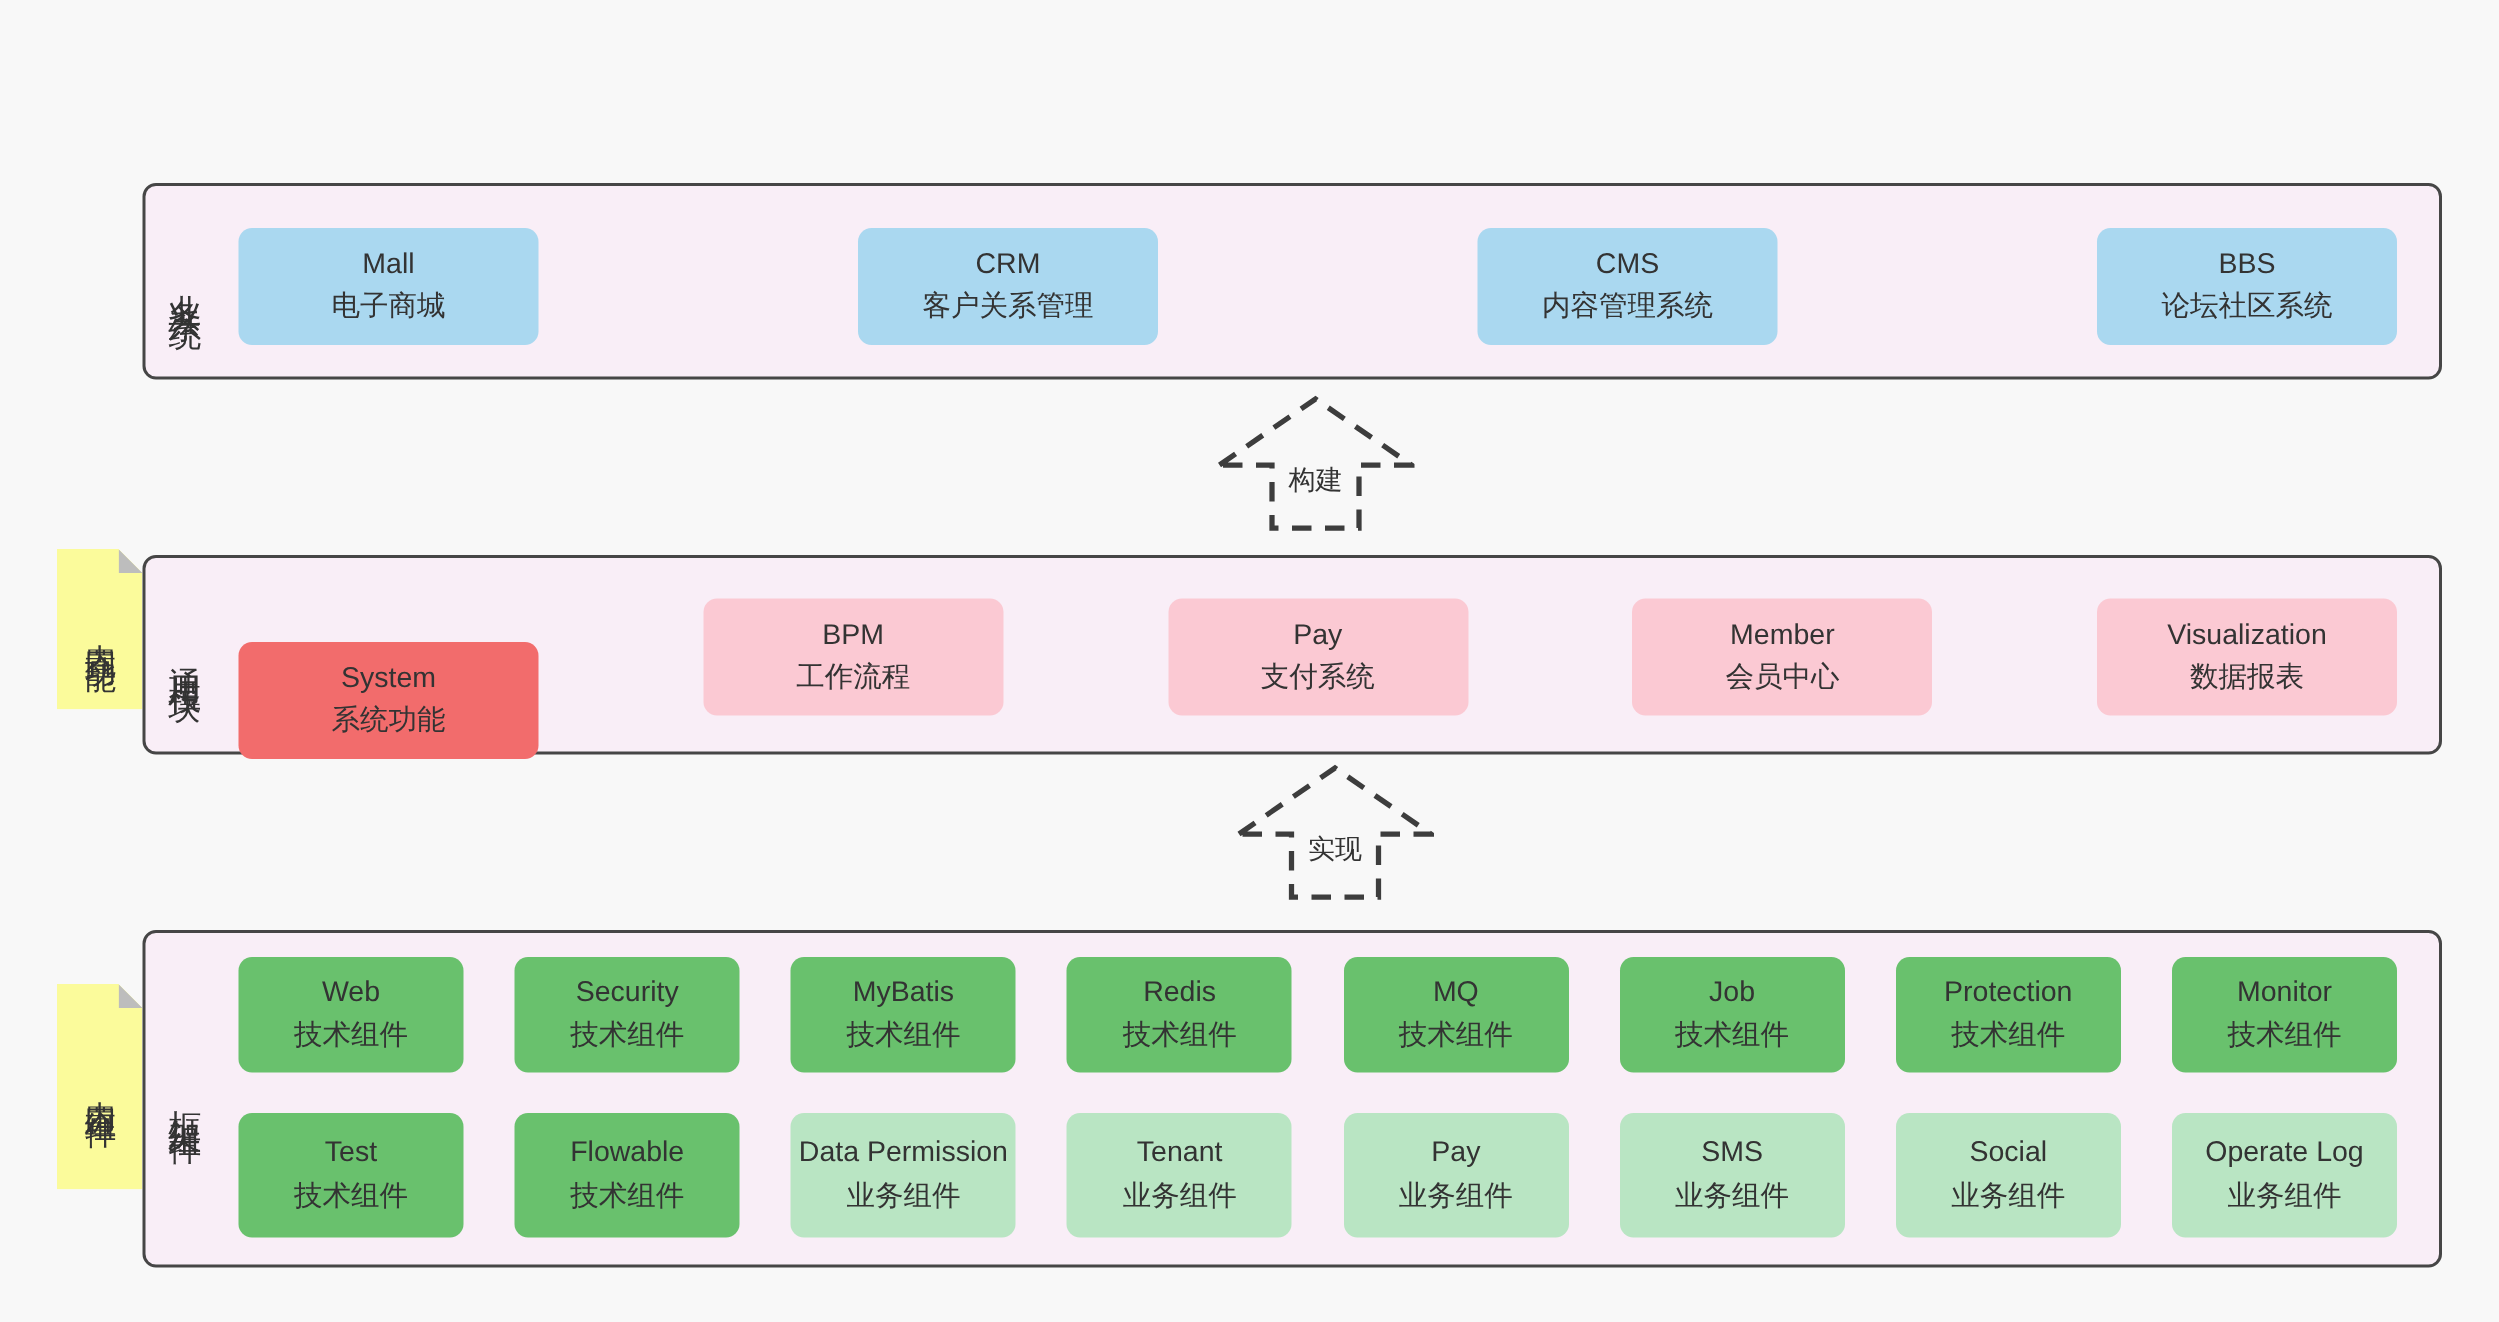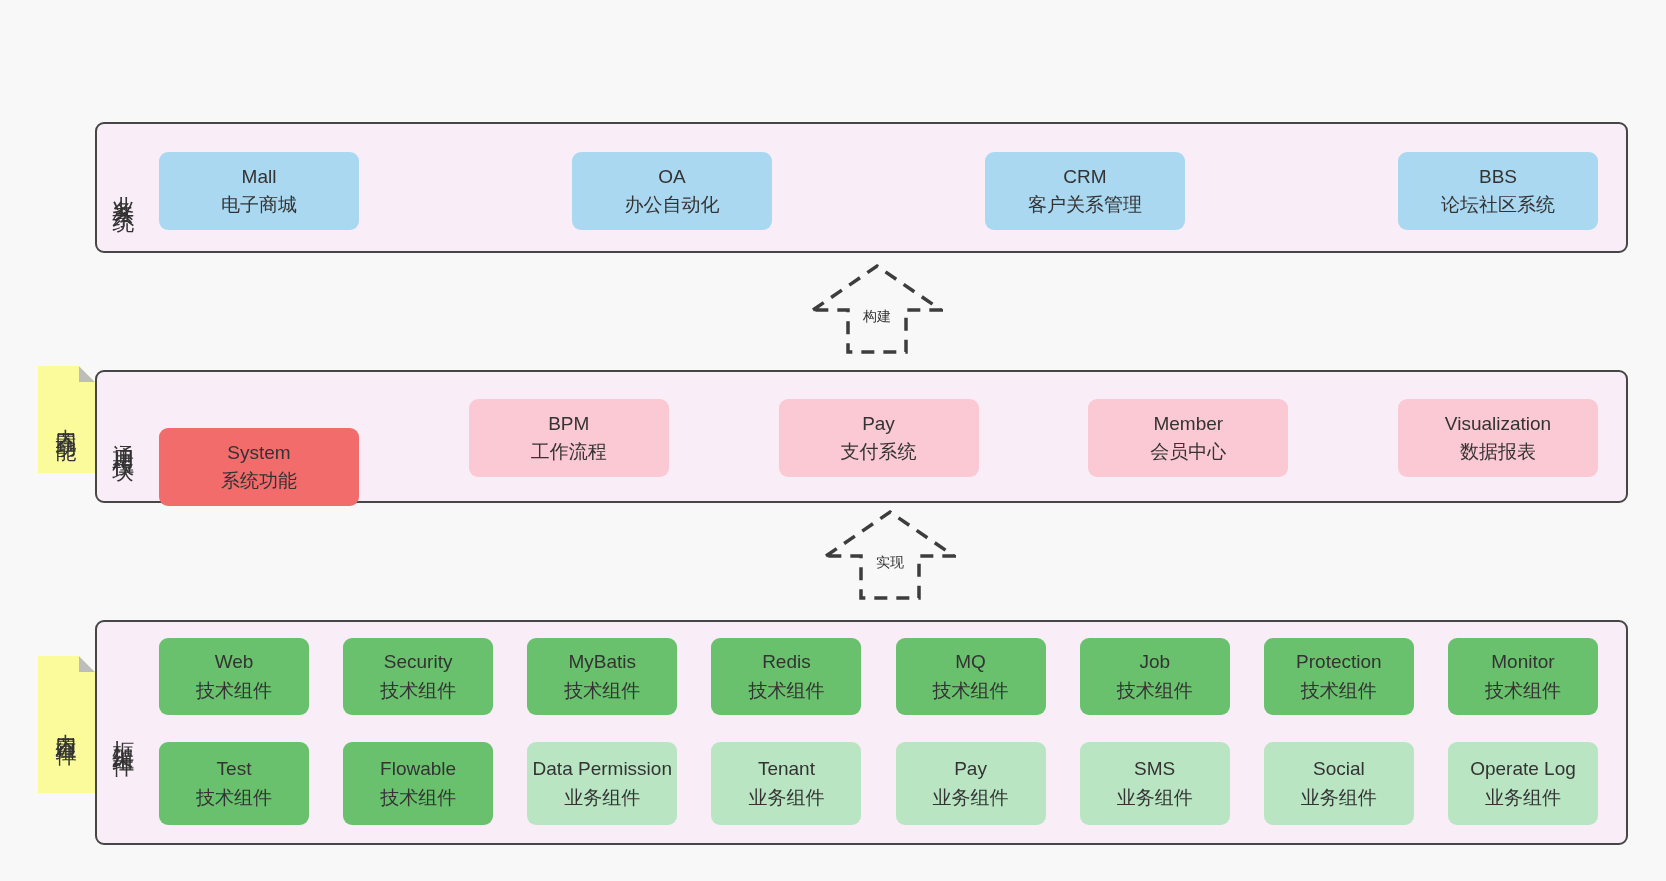"OA" div.box { html: <div> <span>OA</span> <span>办公自动化</span> </div> -> none }
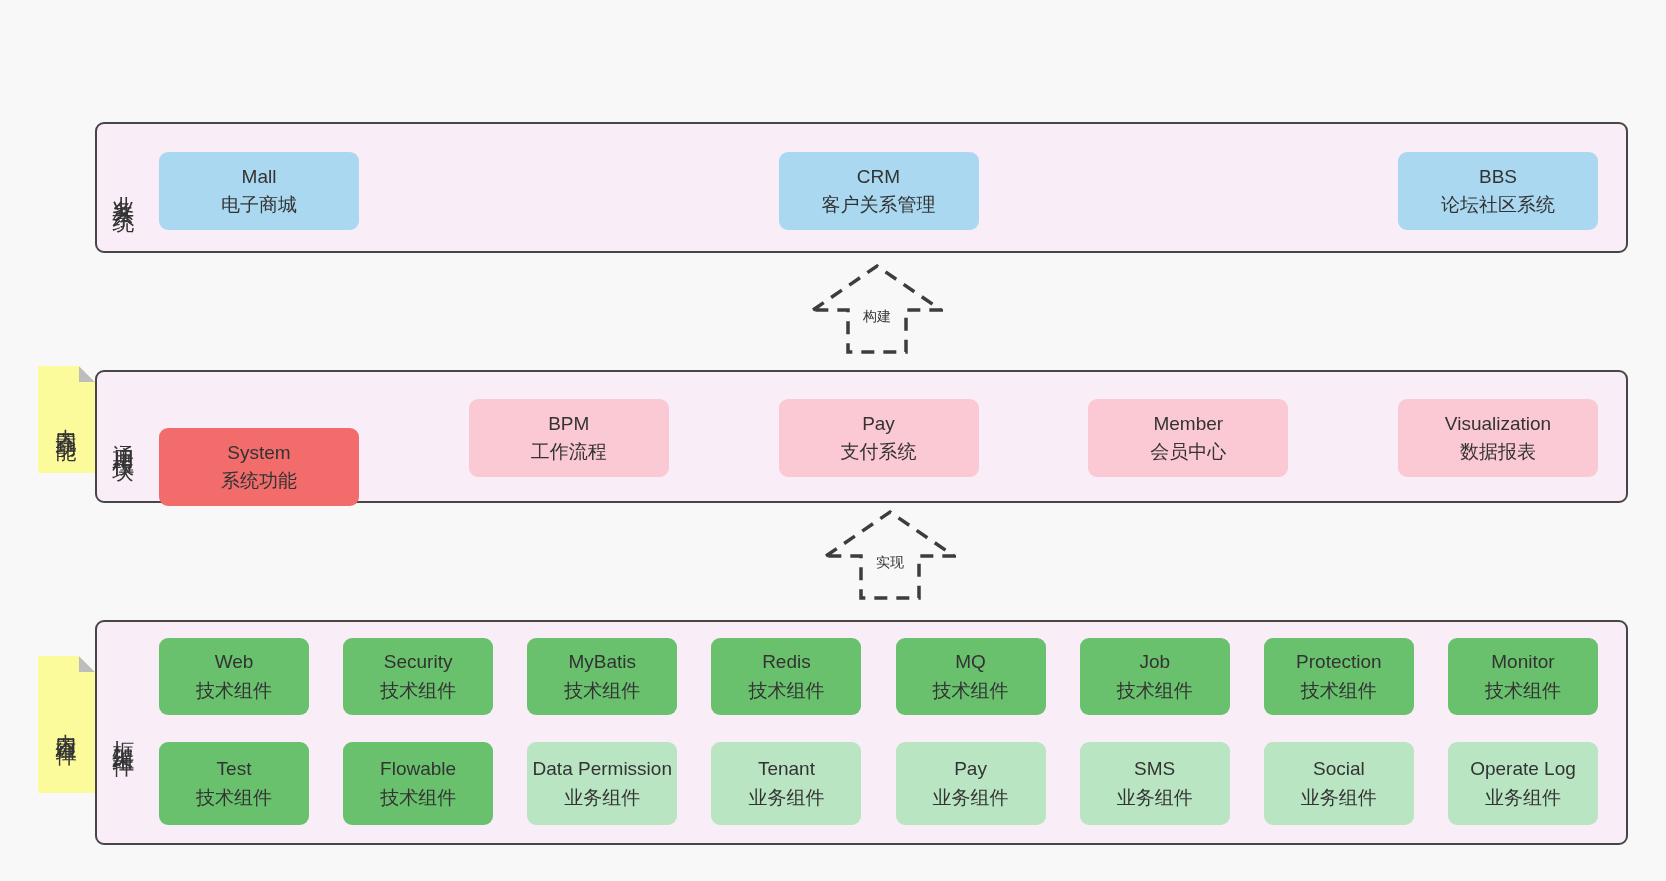"CMS" div.box { html: none -> <div> <span>CMS</span> <span>内容管理系统</span> </div> }
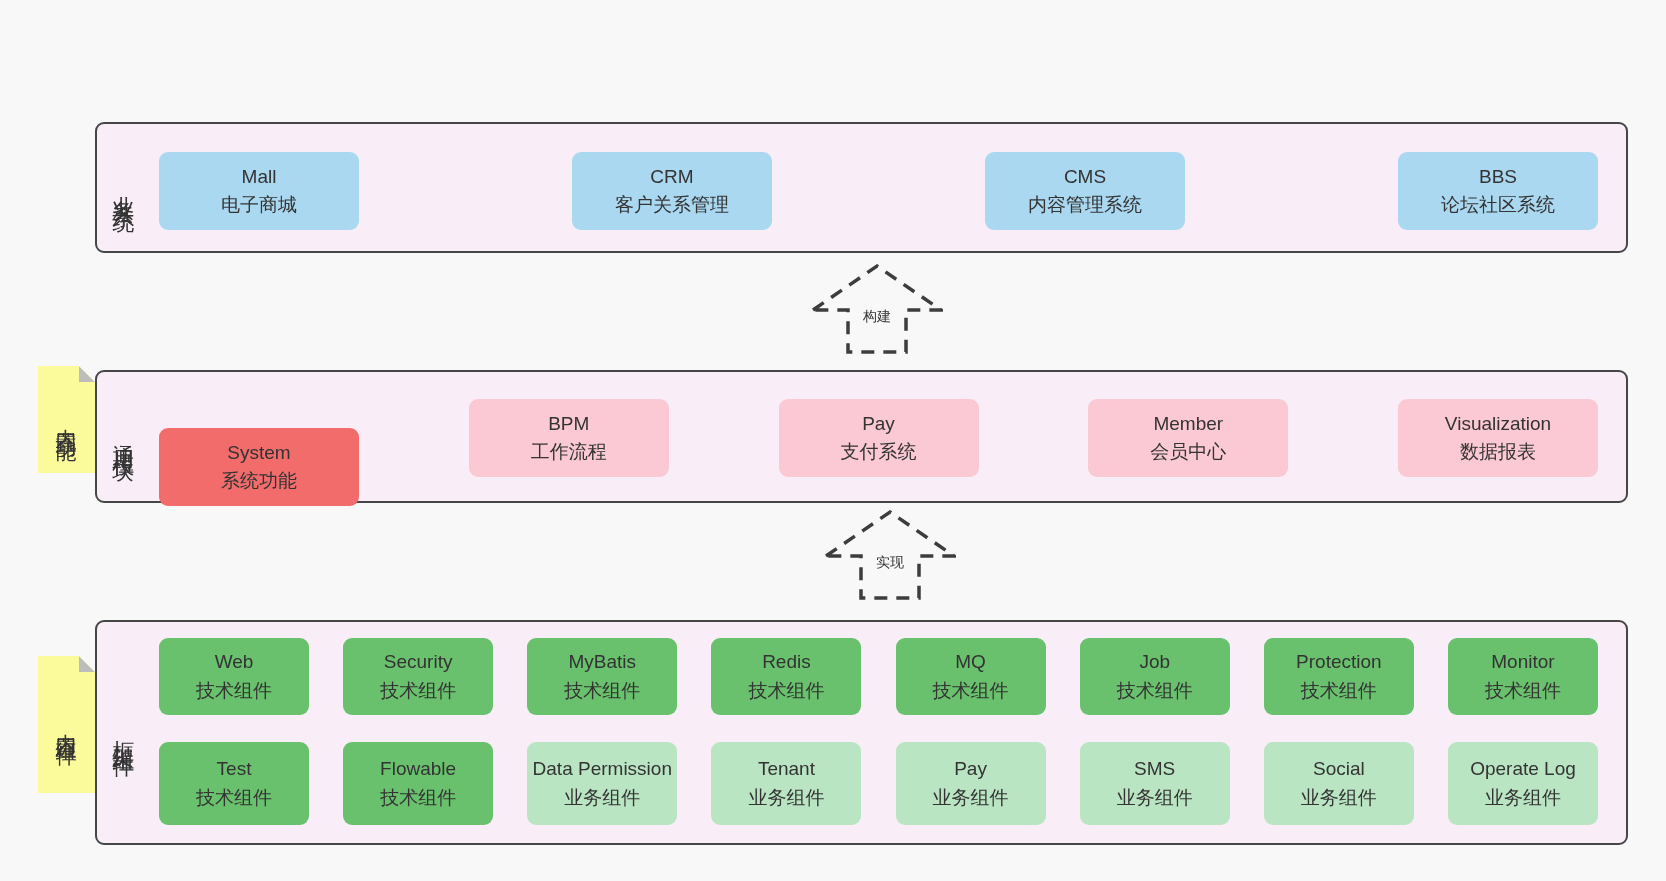"构建" .arrow-label { font-size: 14px -> 18px }
